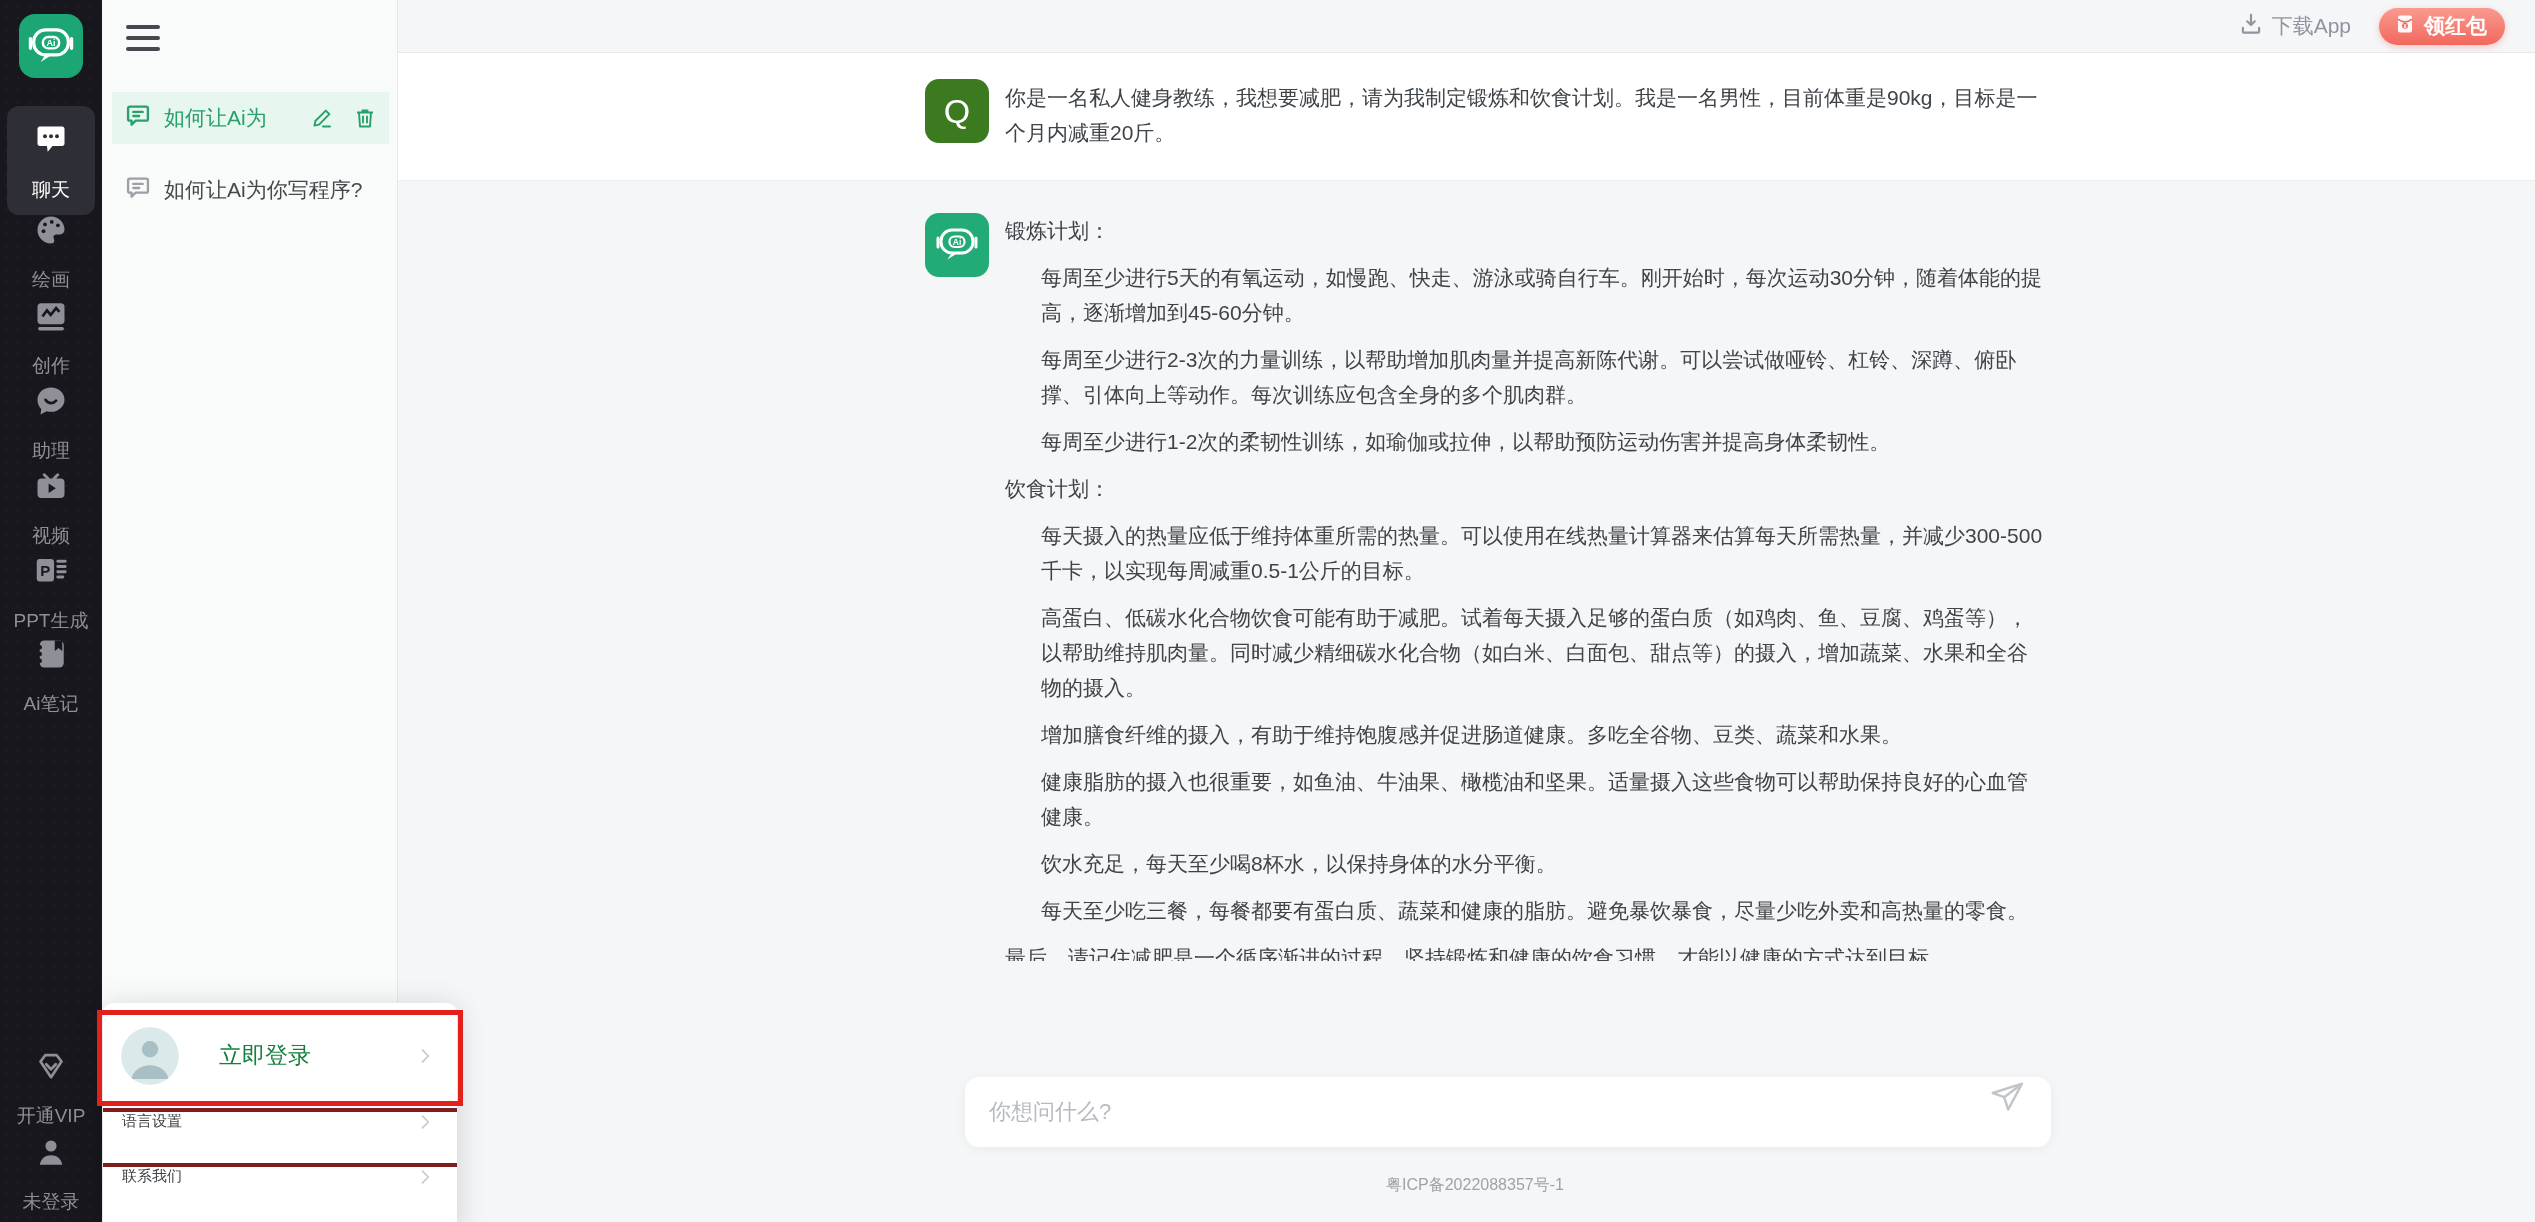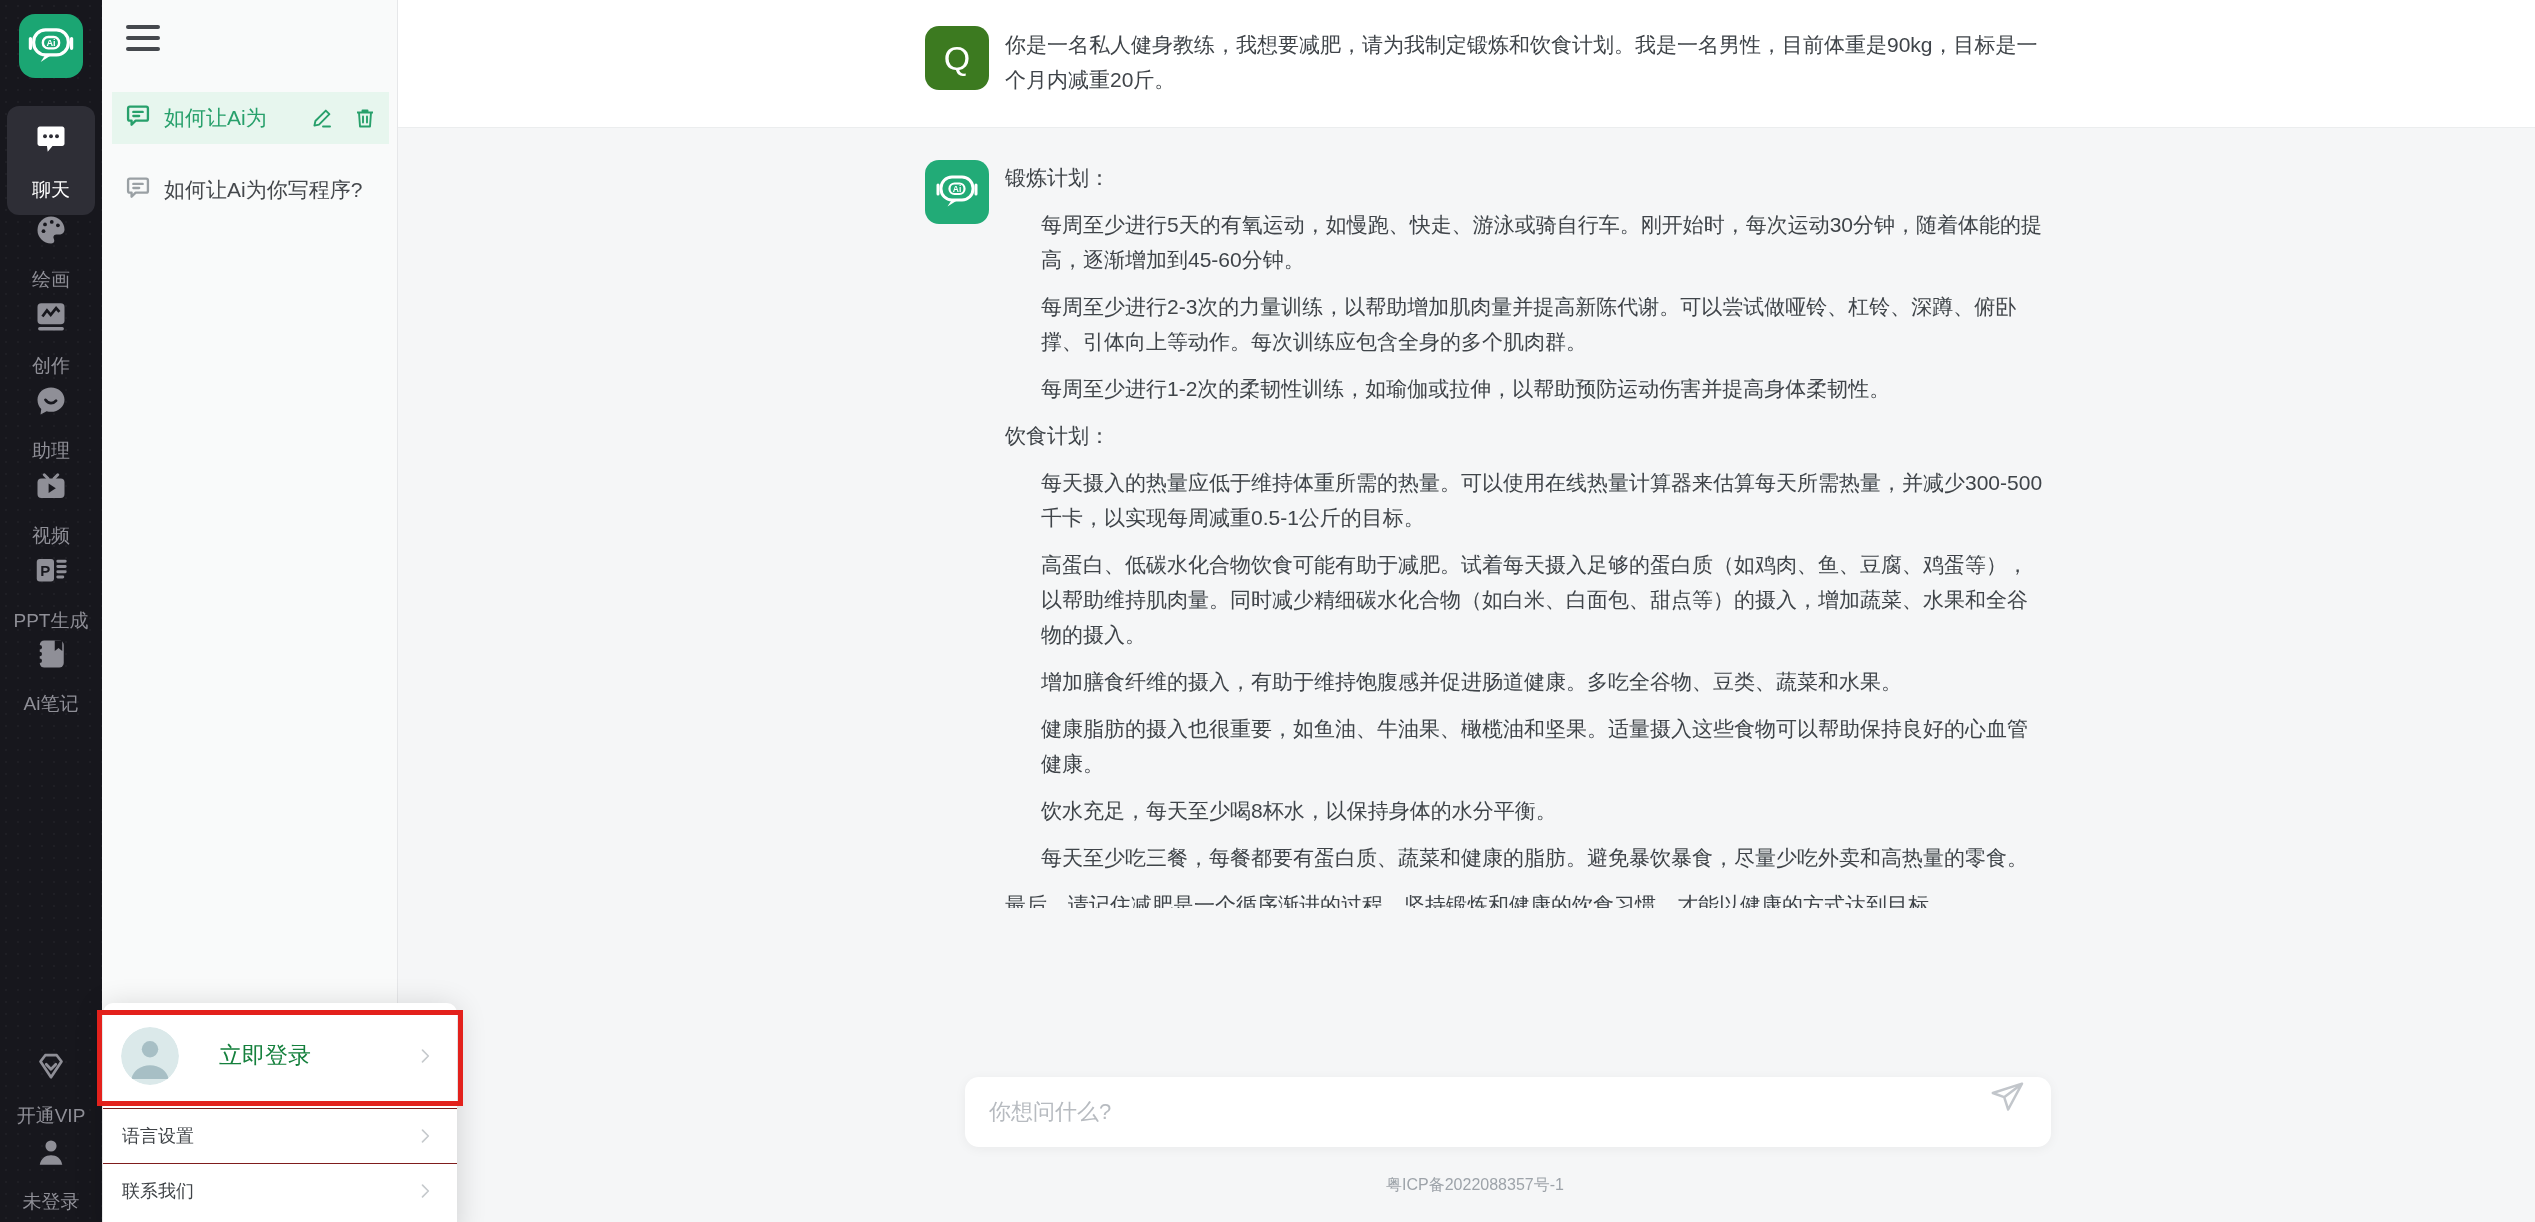"下载App" div.main-header { html: none -> <div> <div> <span> <svg> <path></path> <path></path> </svg> </span> <span>下载App</span> </div> <button> <span> <svg> <rect></rect> <path></path> <circle></circle> <text>¥</text> </svg> </span> <span>领红包</span> </button> </div> }
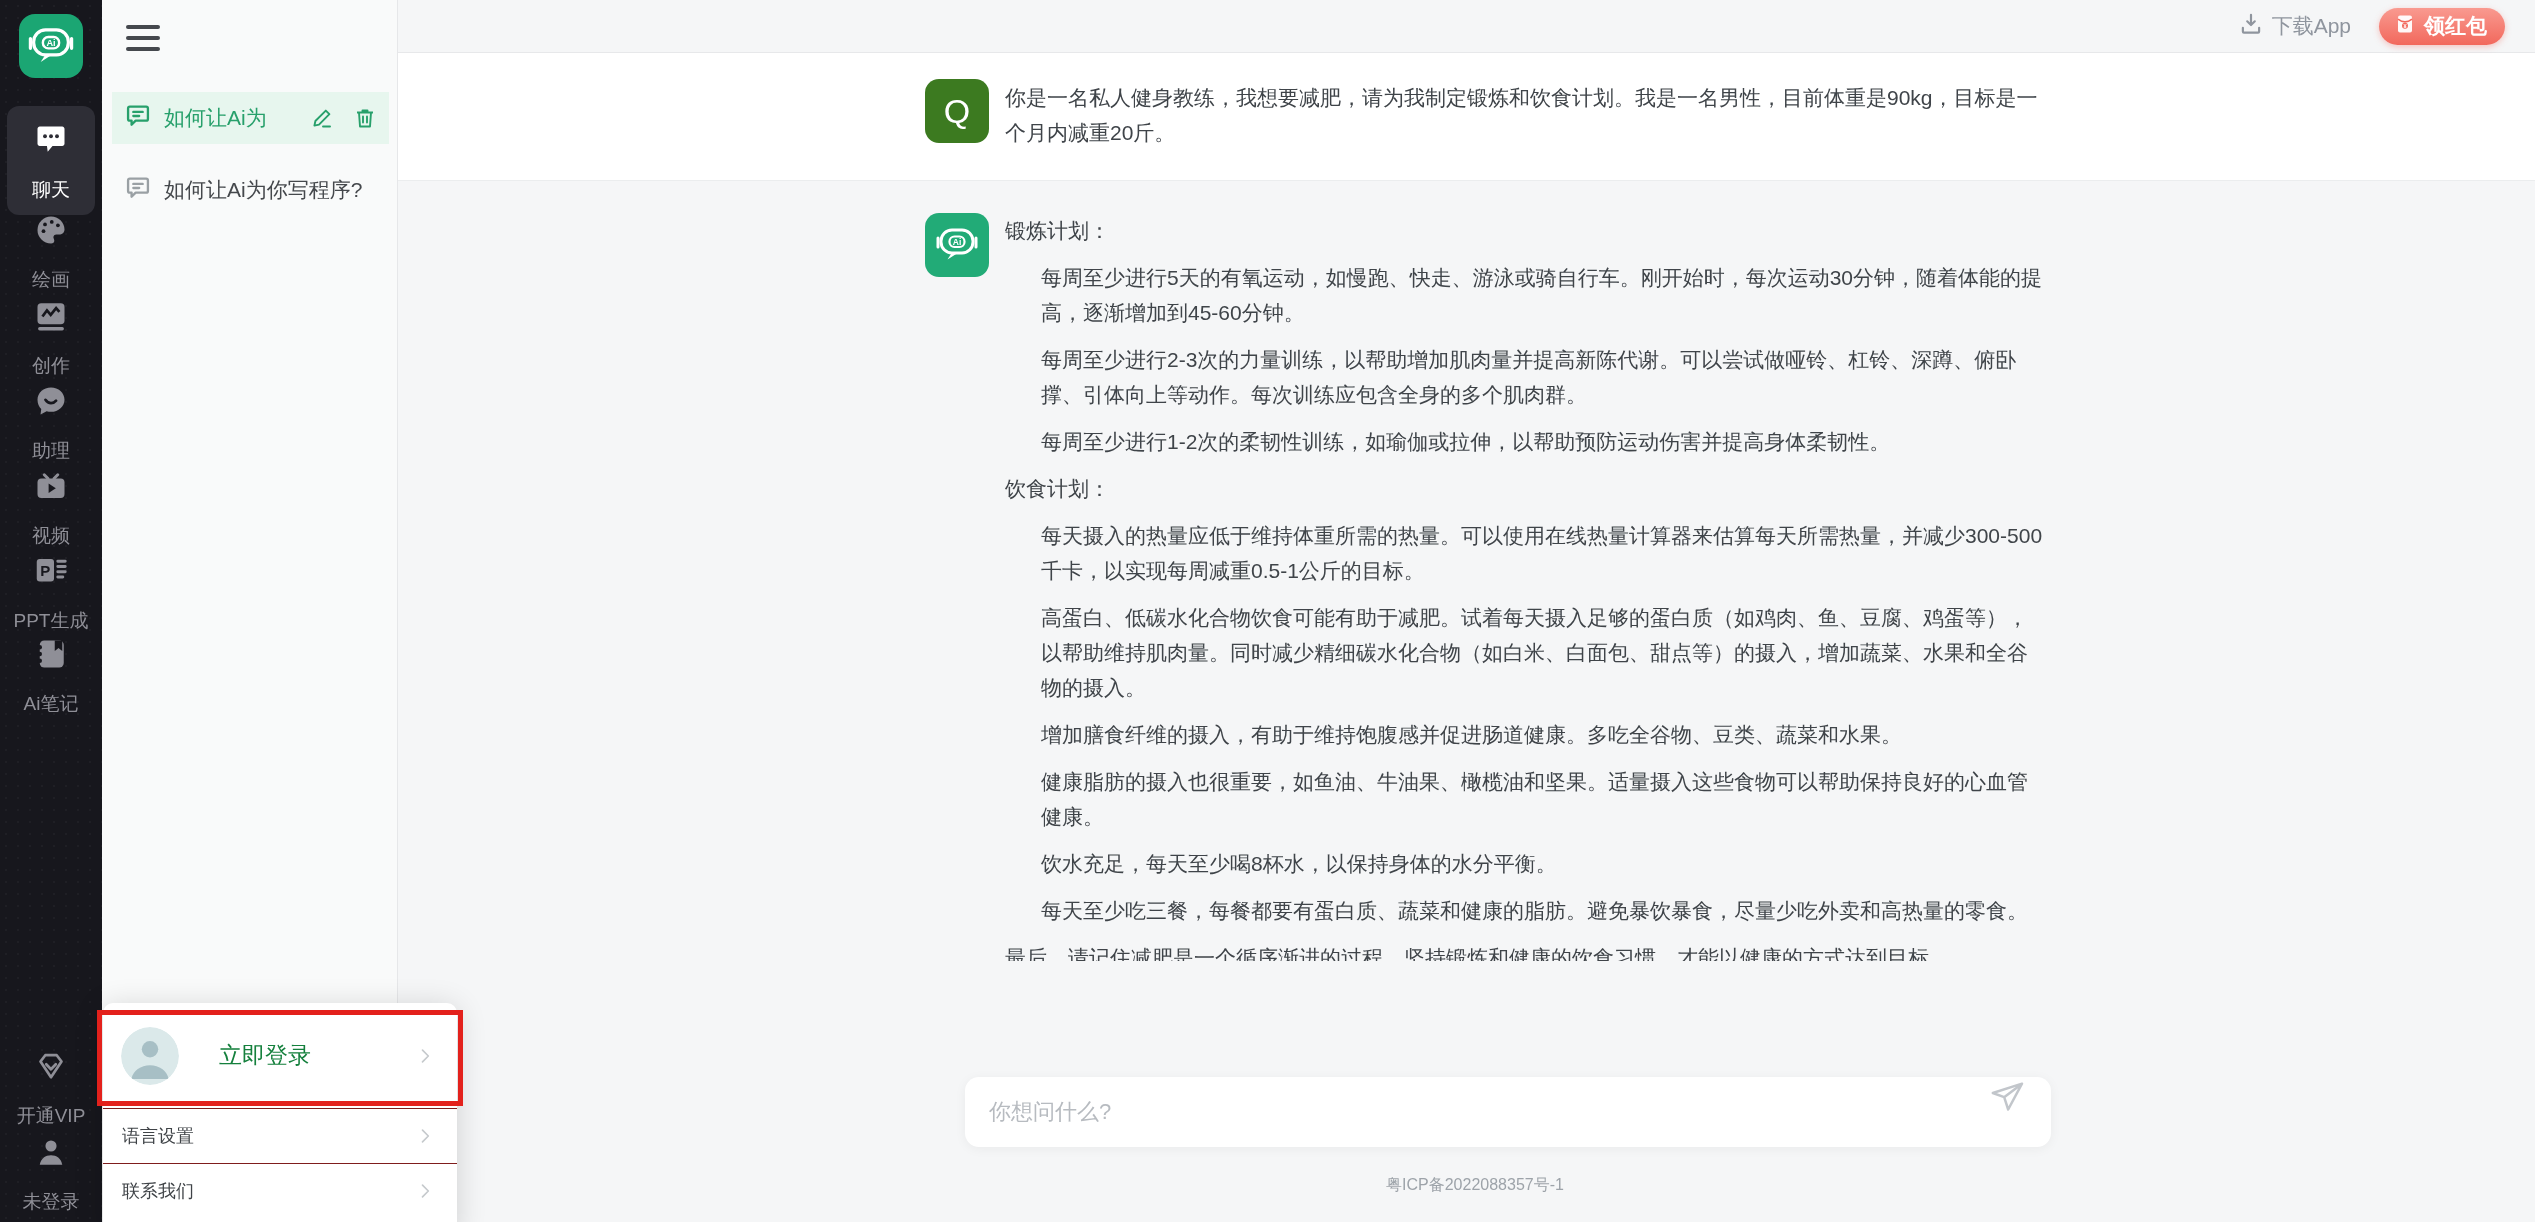"语言设置" .popup-row { align-items: center -> none; border-top: 1px solid #7f1d1d -> 4px solid #7f1d1d; font-size: 18px -> 15px }
